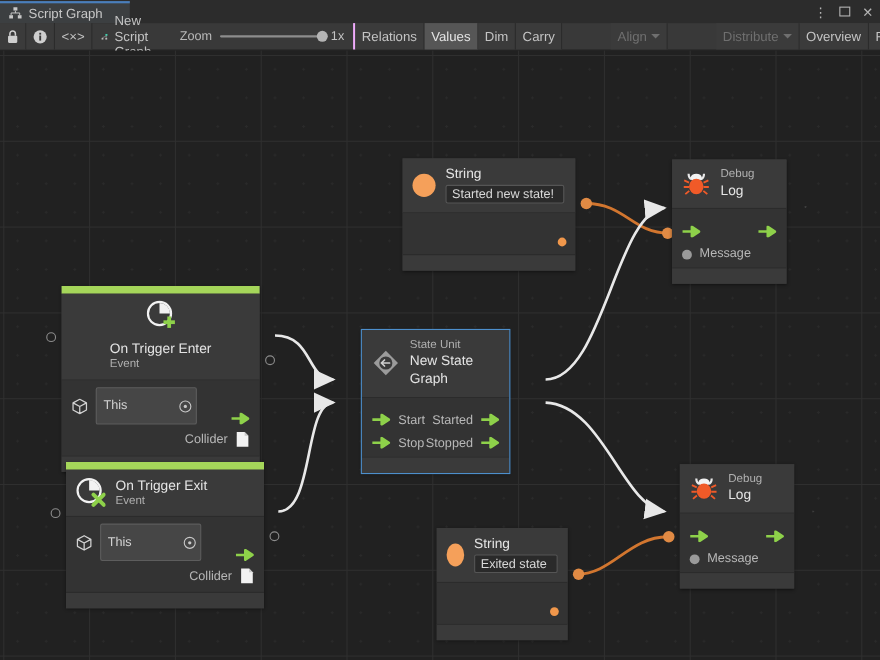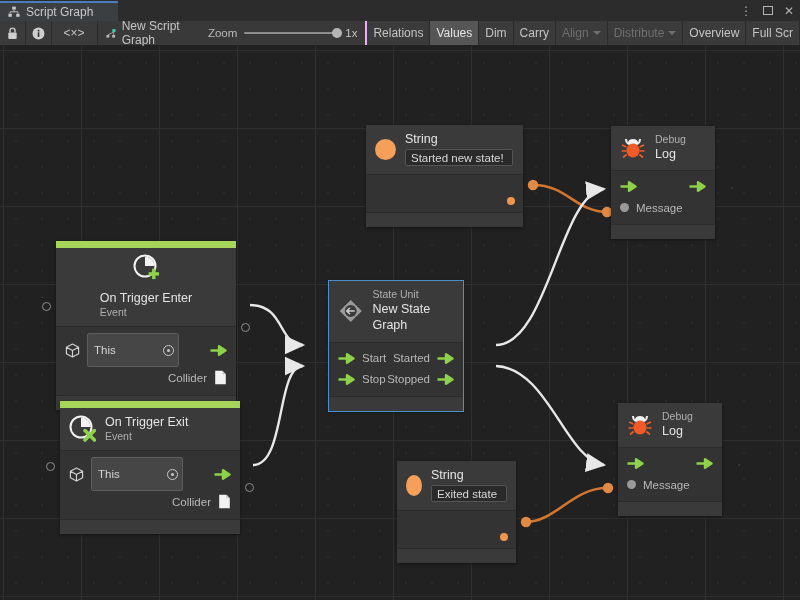"Align" .tb-btn.dis { margin-left: none -> 44px }
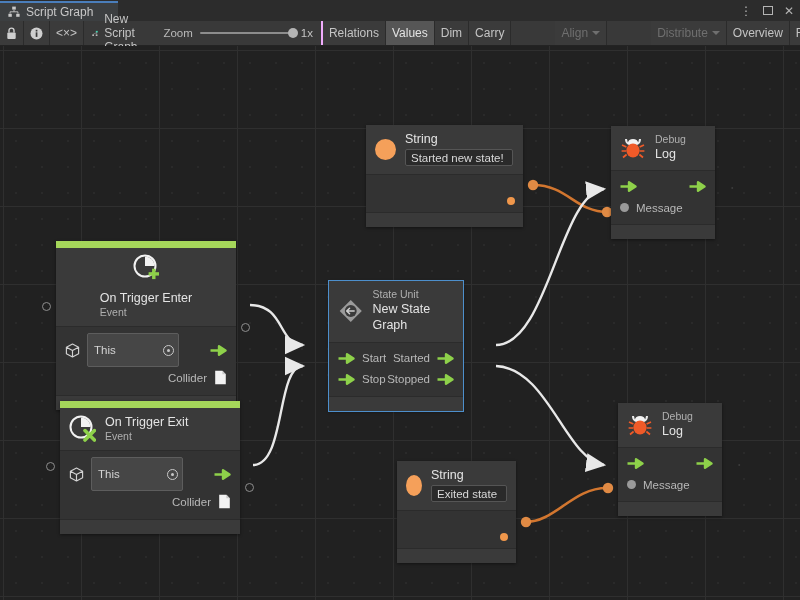"String" .node { margin-top: none -> 19px }
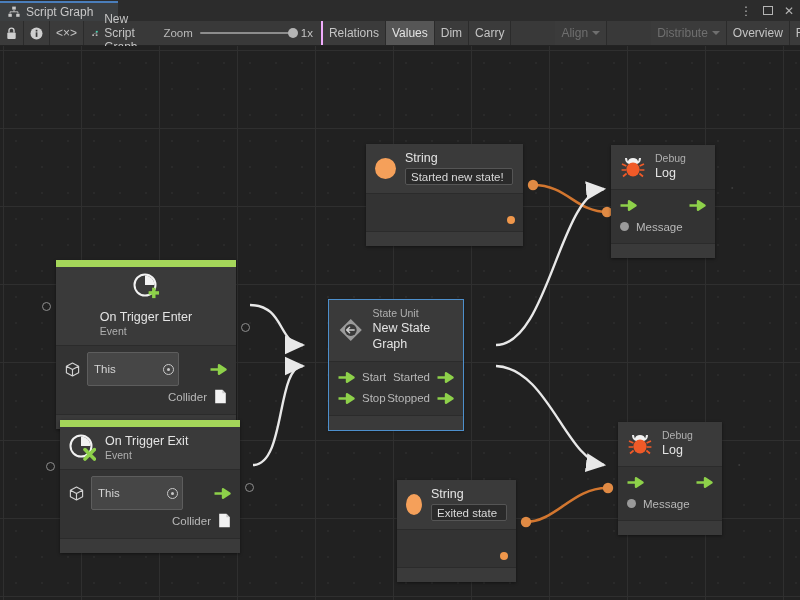"Message" .row { align-items: center -> flex-end }
